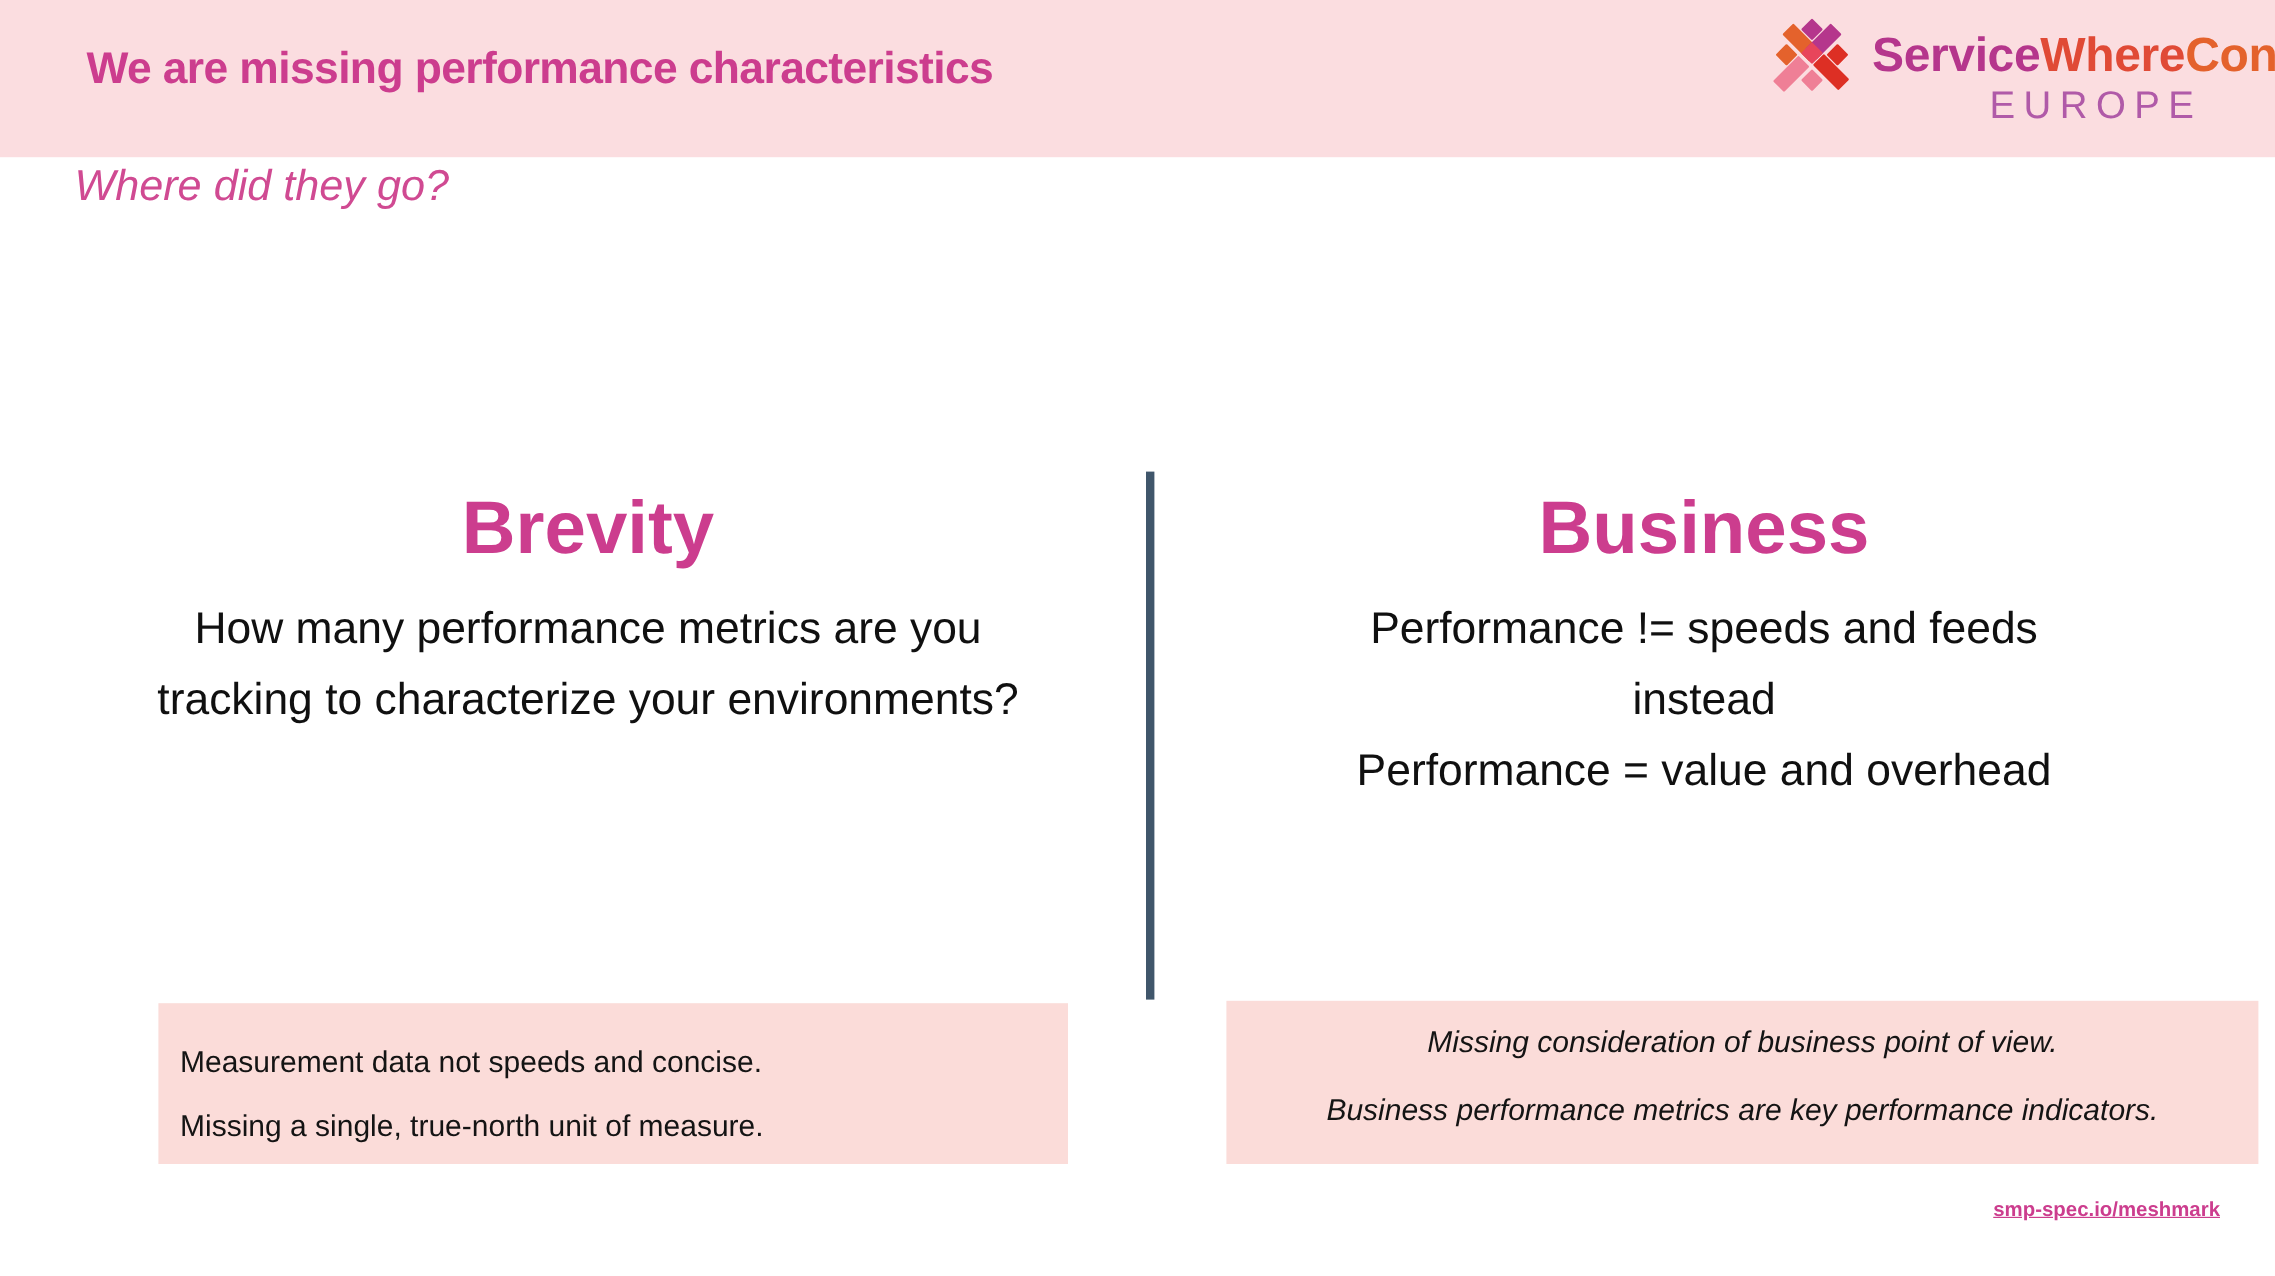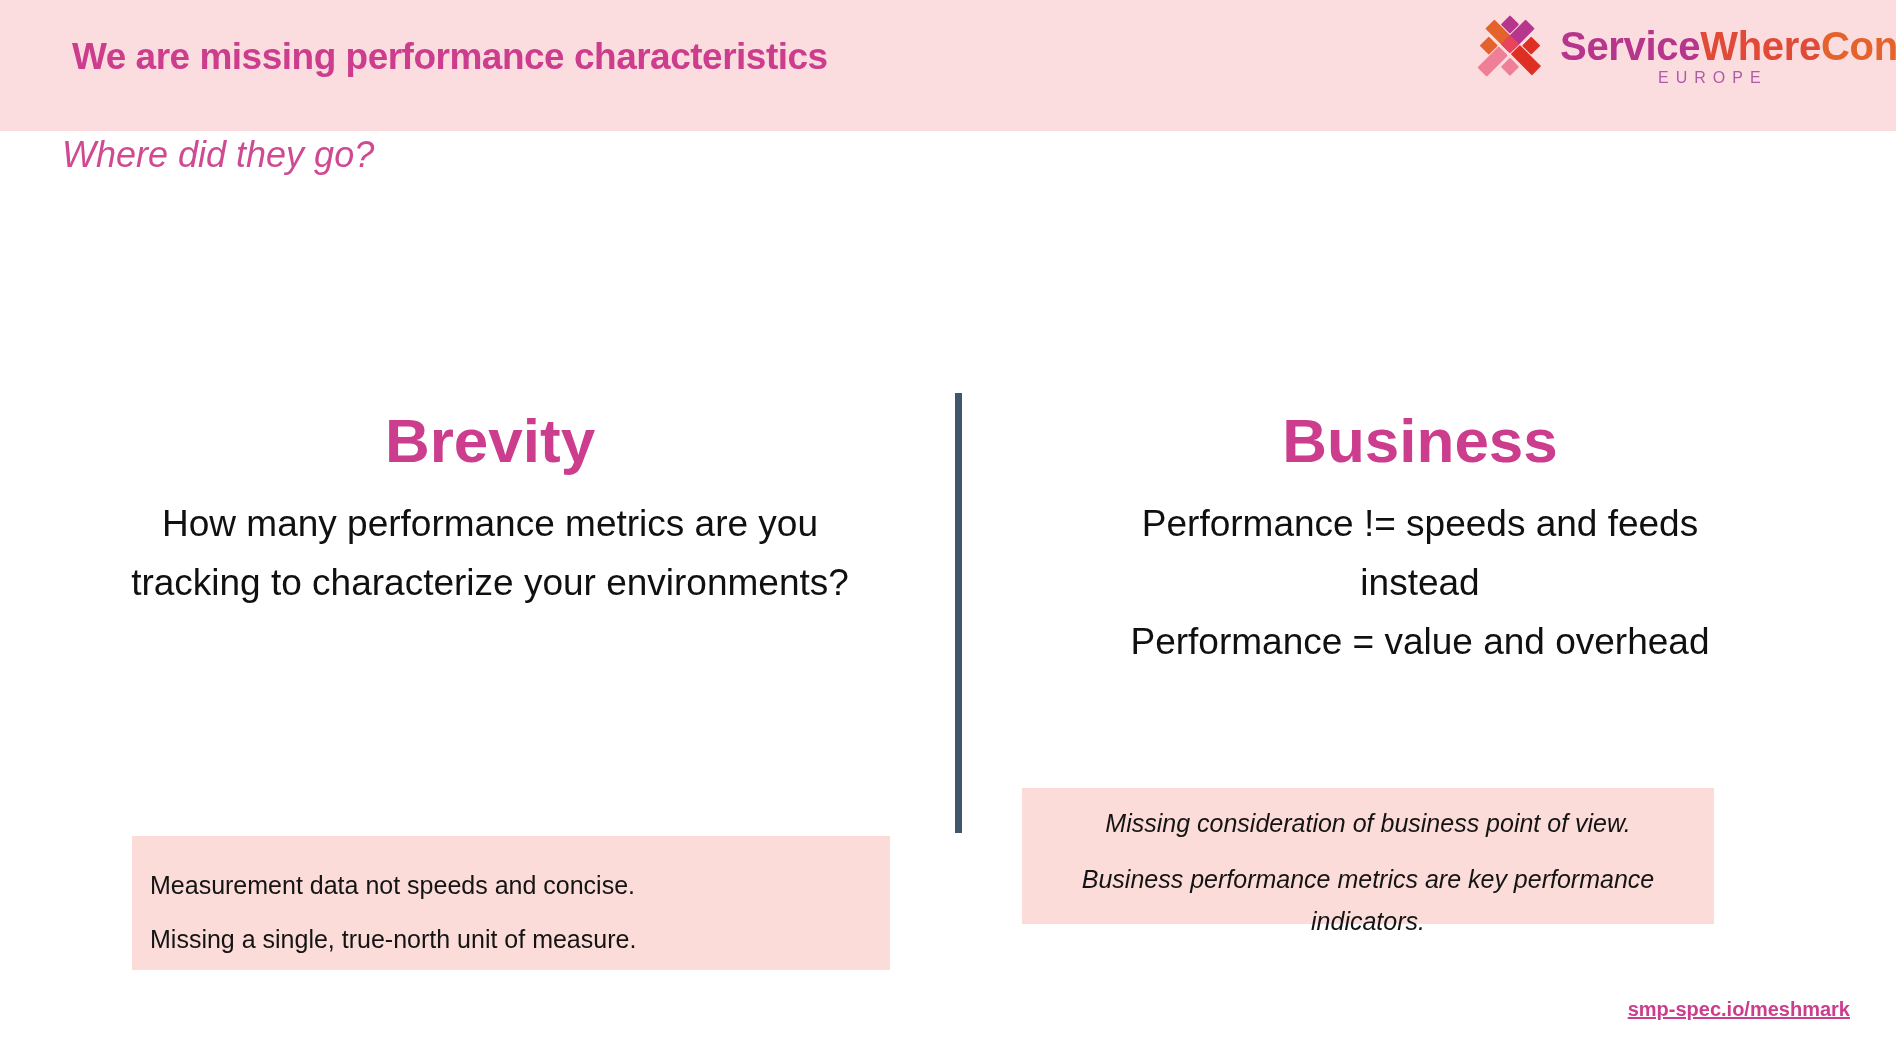"EUROPE" #logo-region { font-size: 16px -> 32px }
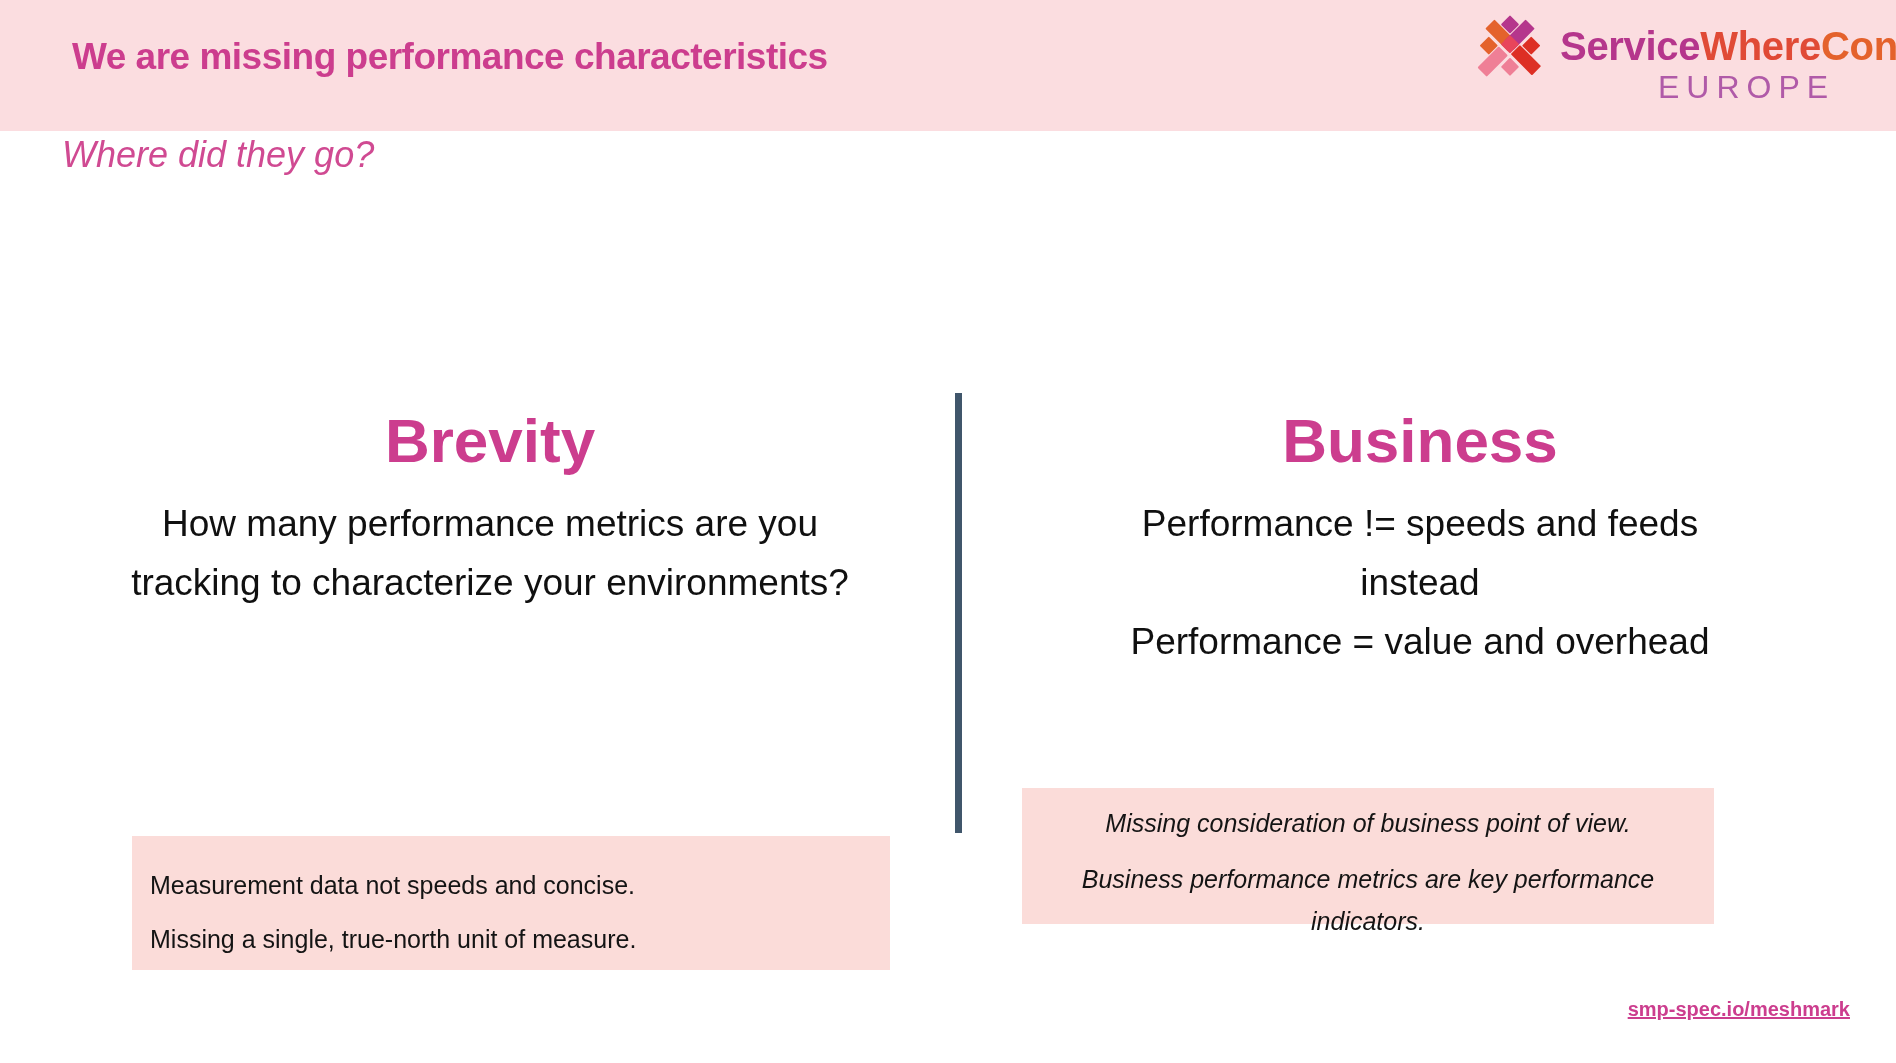"Missing consideration of business point" #callout-right { top: 788px -> 834px; width: 692px -> 860px }
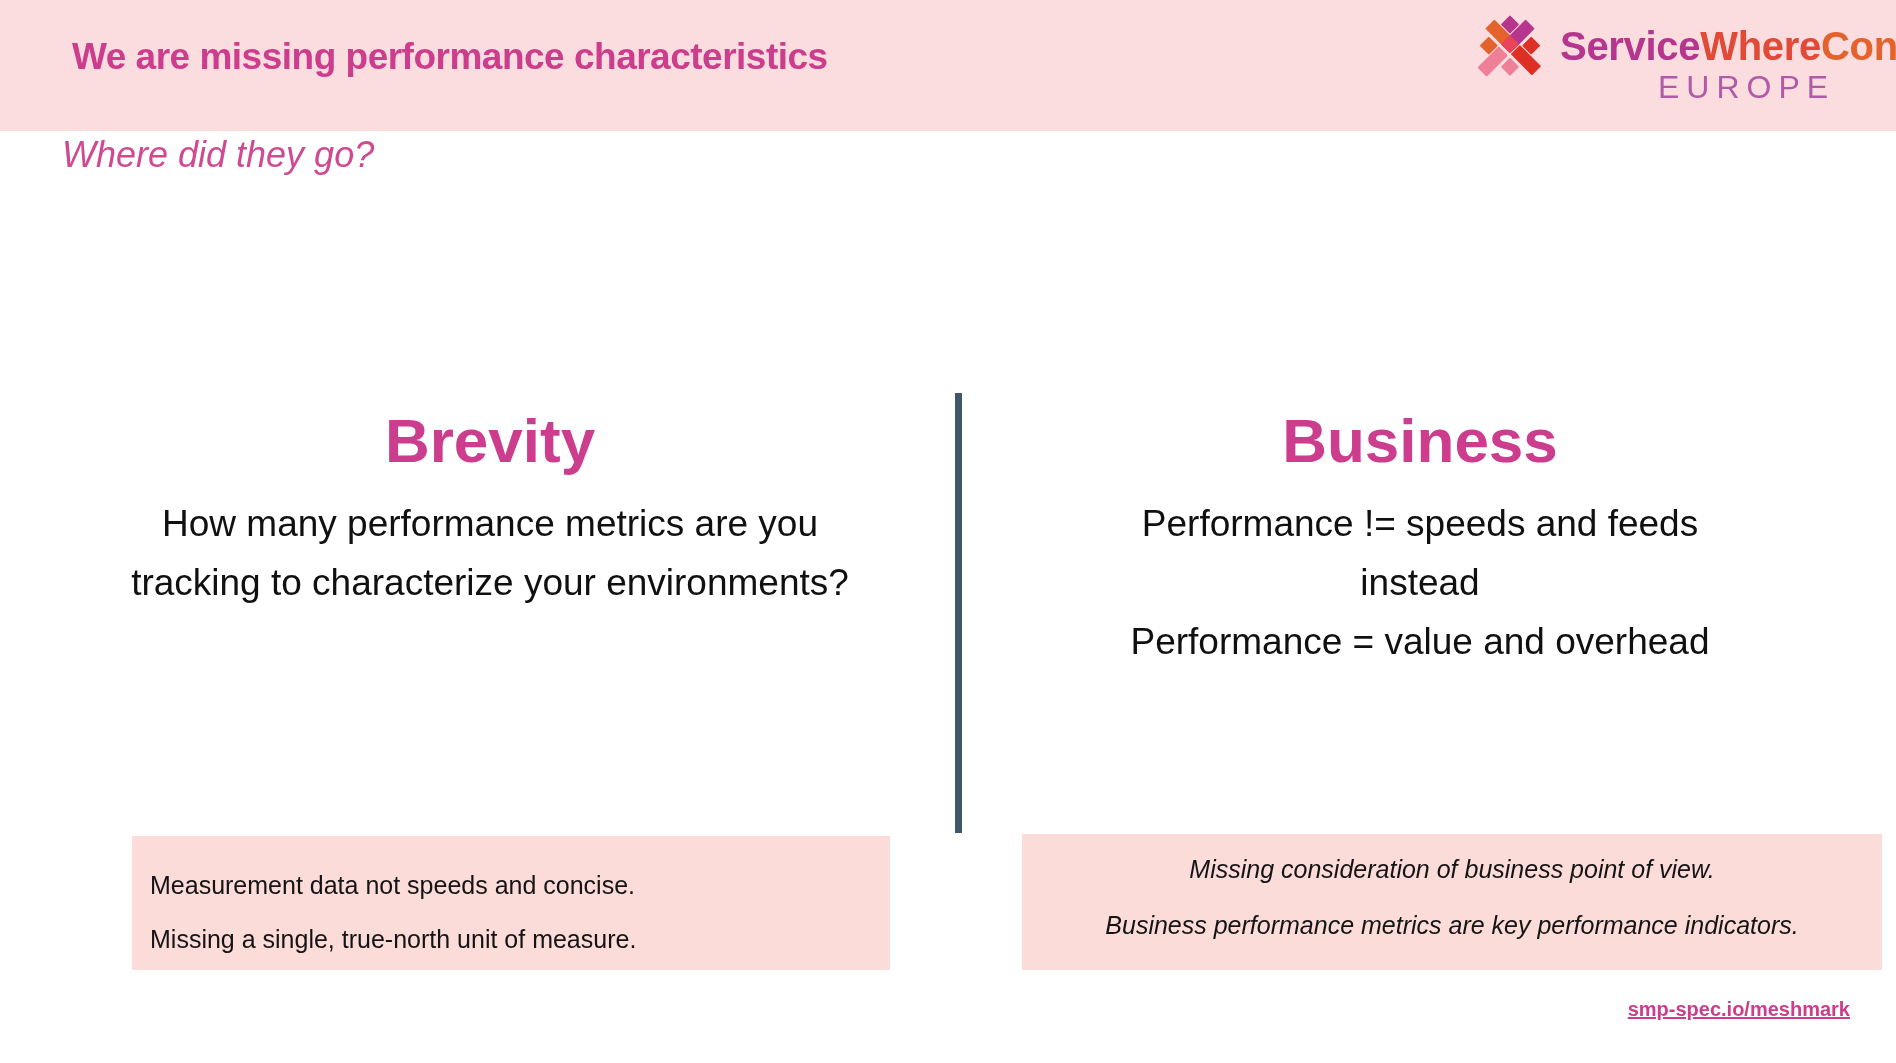"smp-spec.io/meshmark" #footer-link { font-size: 20px -> 17px }
